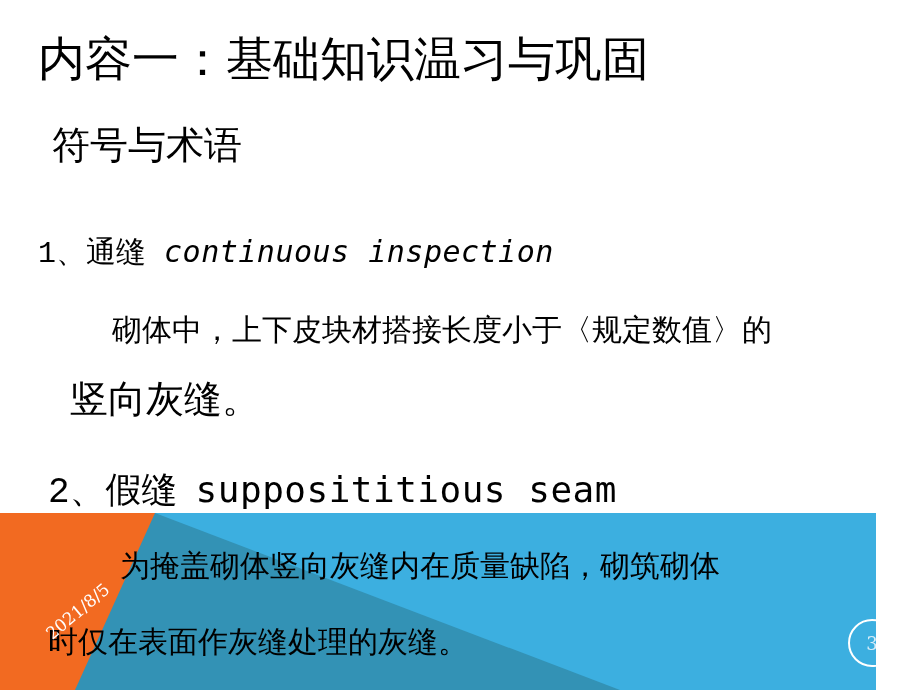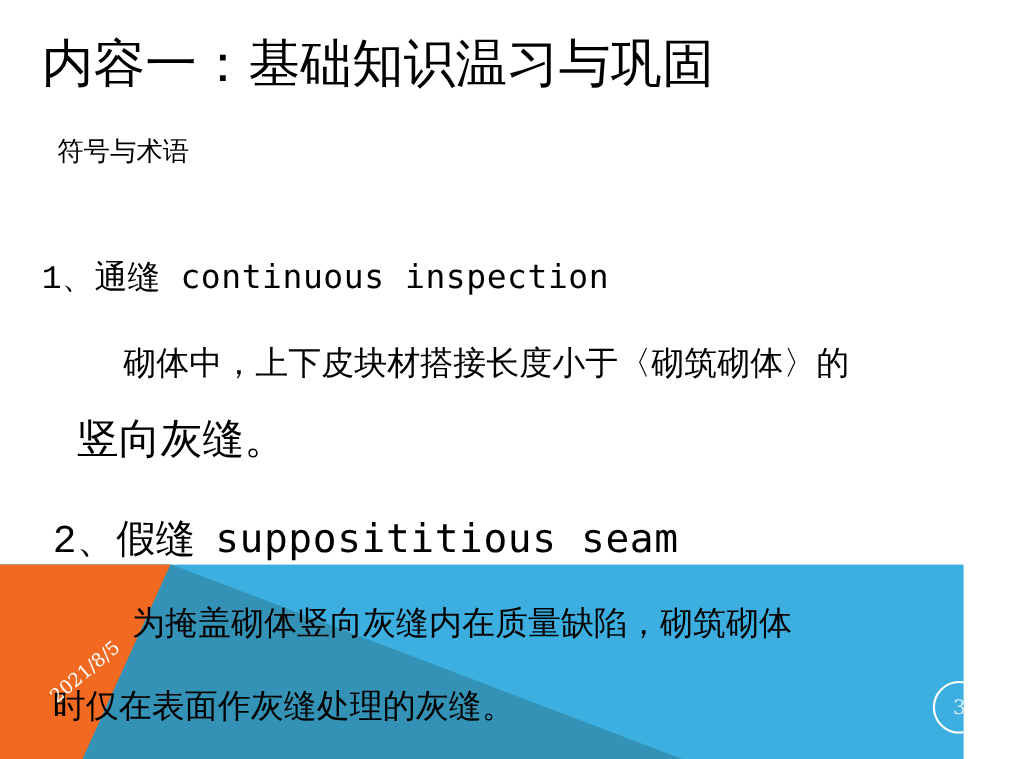"符号与术语" #subtitle { font-size: 24px -> 38px }
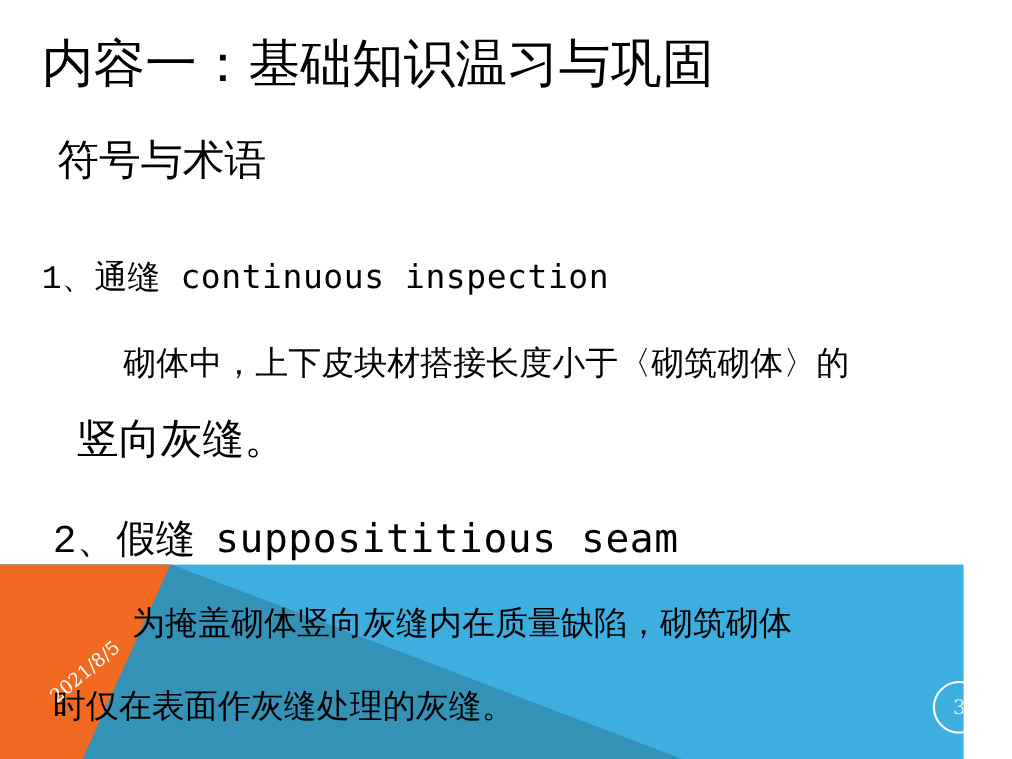"continuous inspection" span.en { font-style: none -> italic }
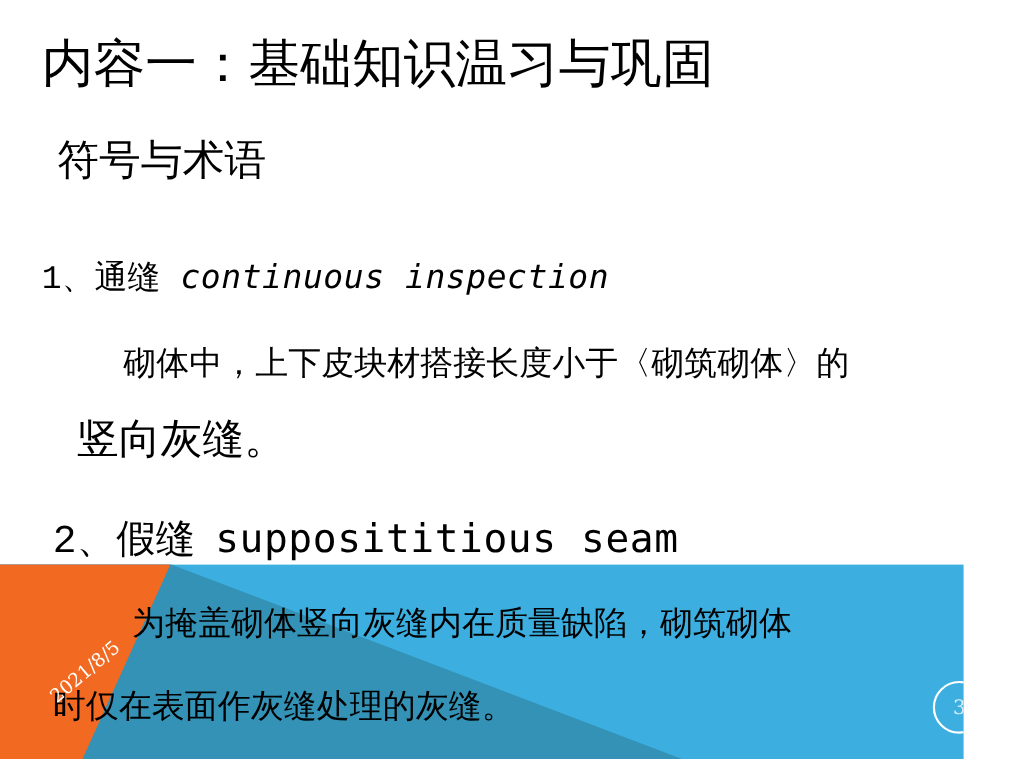"砌体中，上下皮块材搭接长度小于〈砌筑砌体〉的" span.cn { text: 砌筑砌体 -> 规定数值 }
